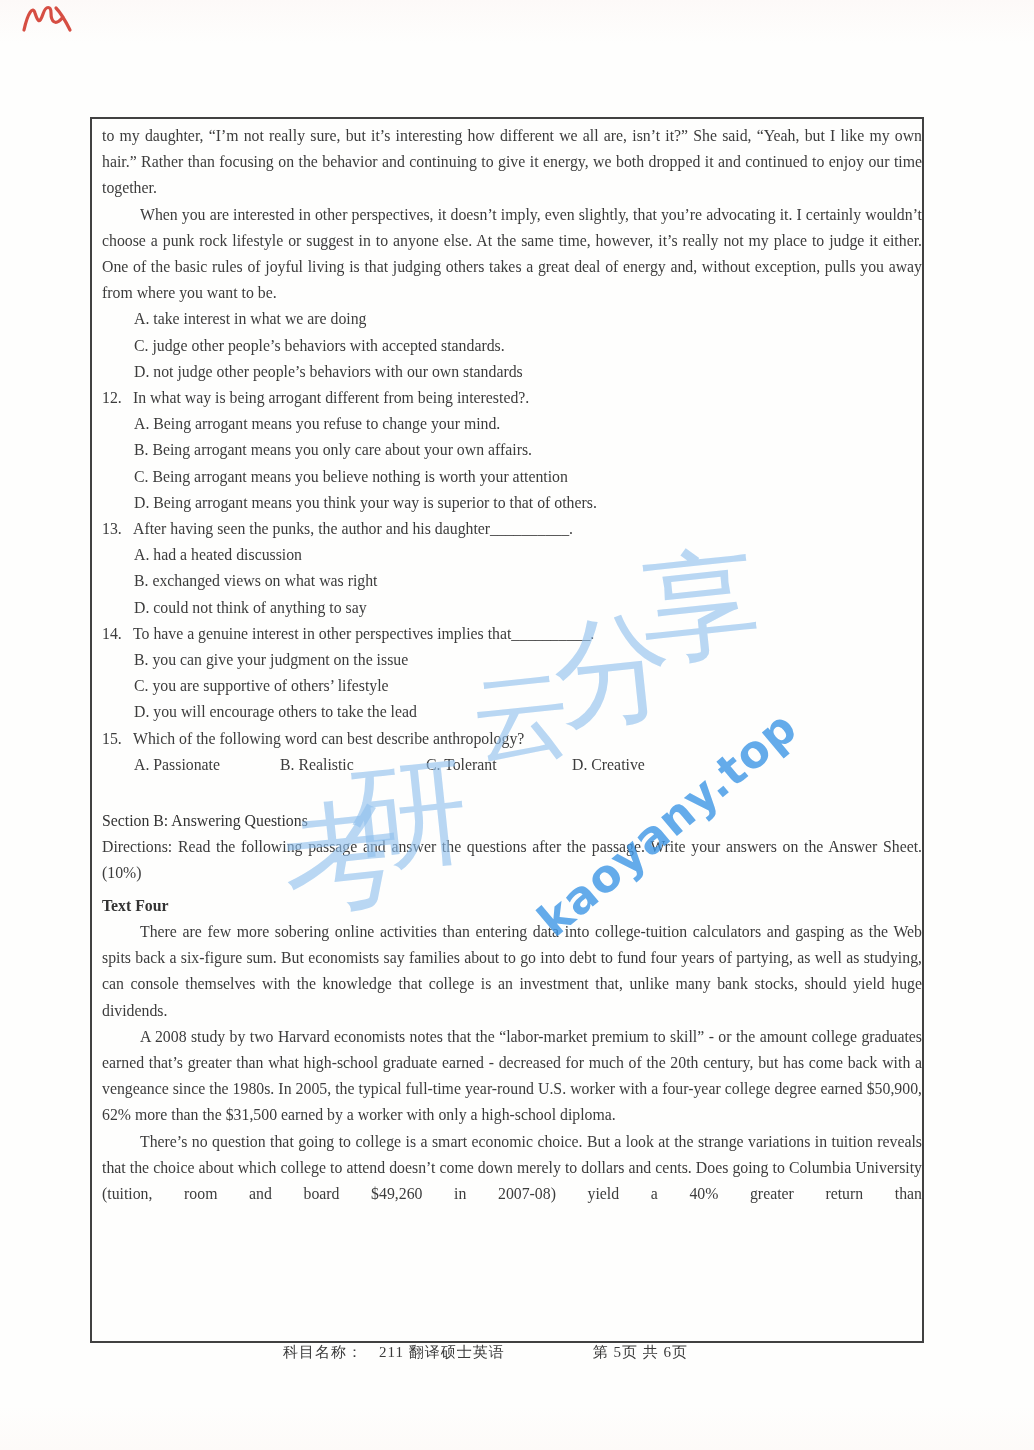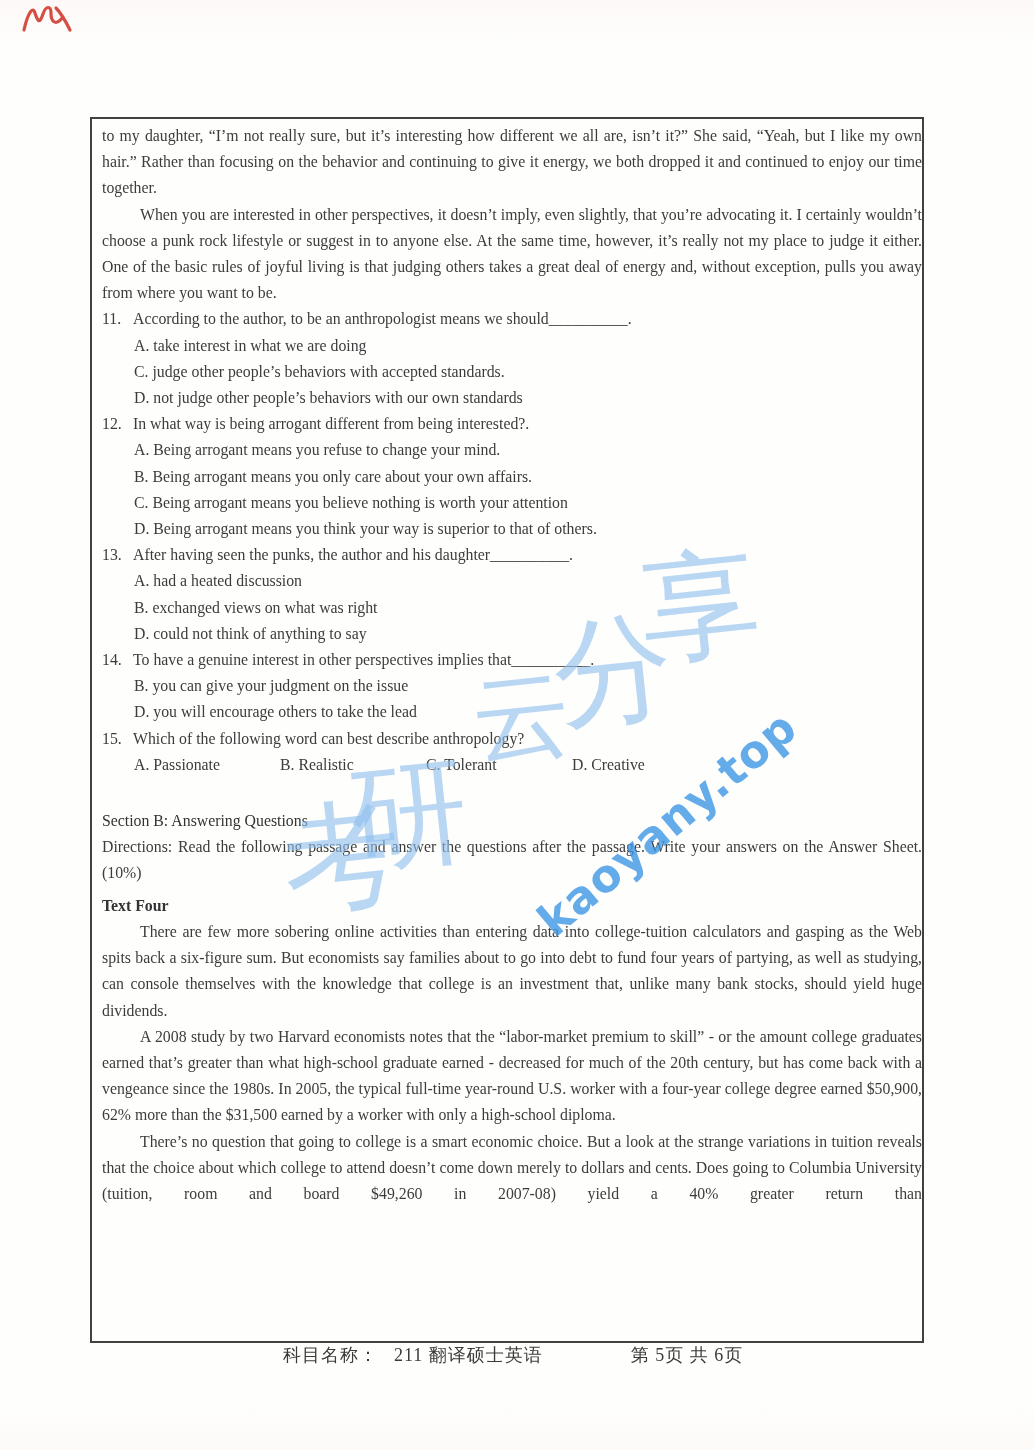"11. According to the author," div.q-stem { html: <div><span>11.</span><span>According to the author, to be an anthropologist means we should__________.</span></div> -> none }
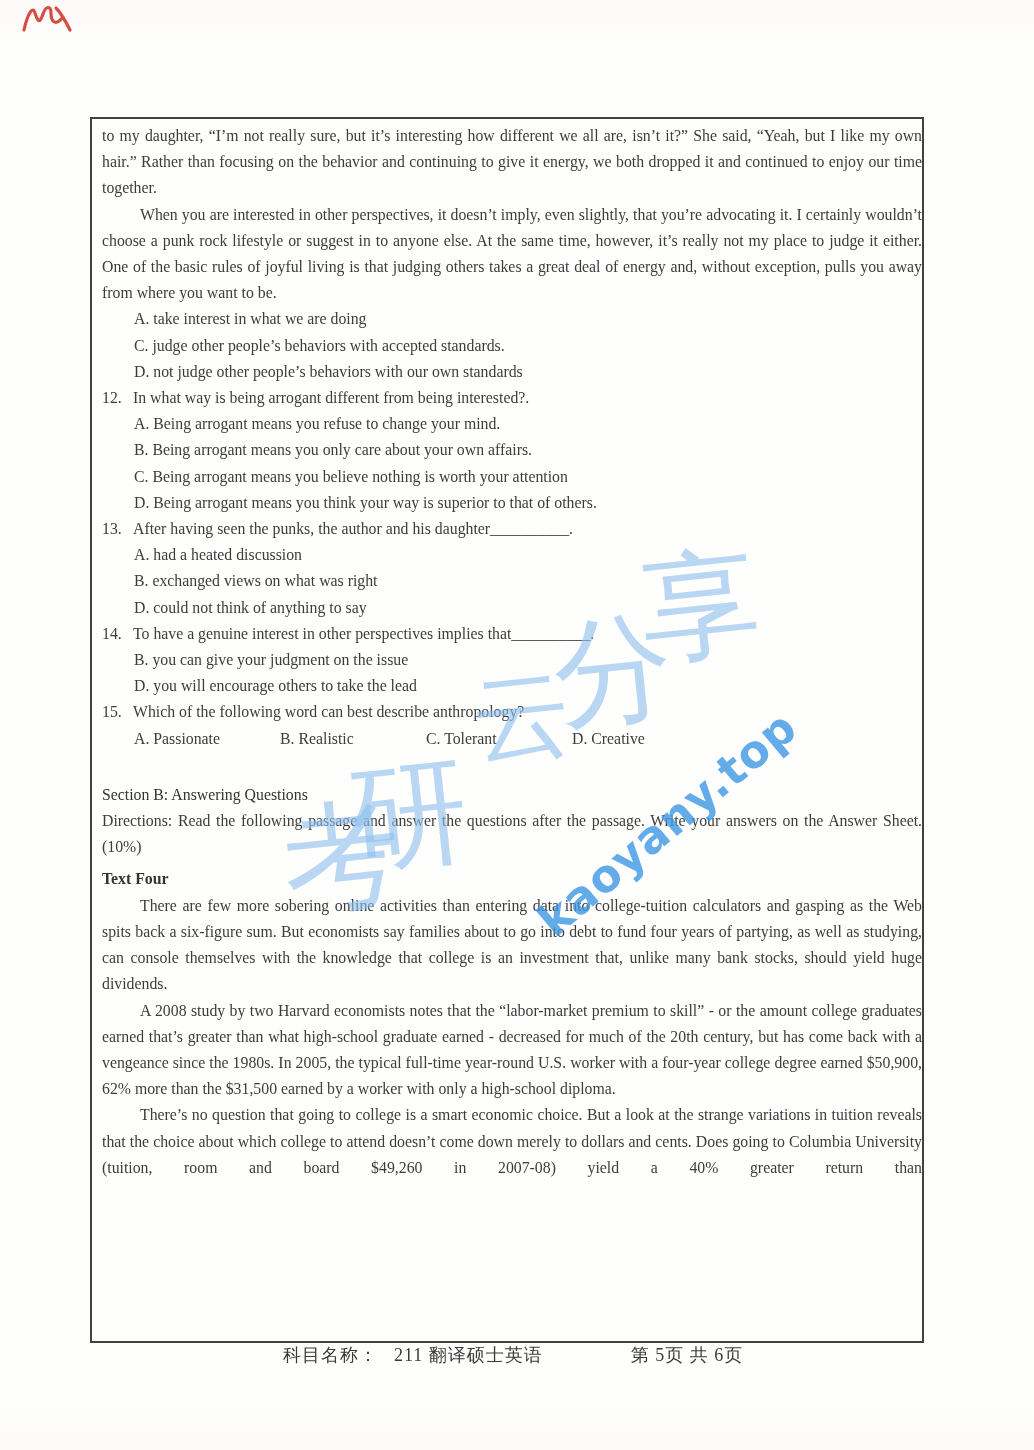"C. you are supportive of" div.q-opt { html: none -> <div>C. you are supportive of others’ lifestyle</div> }
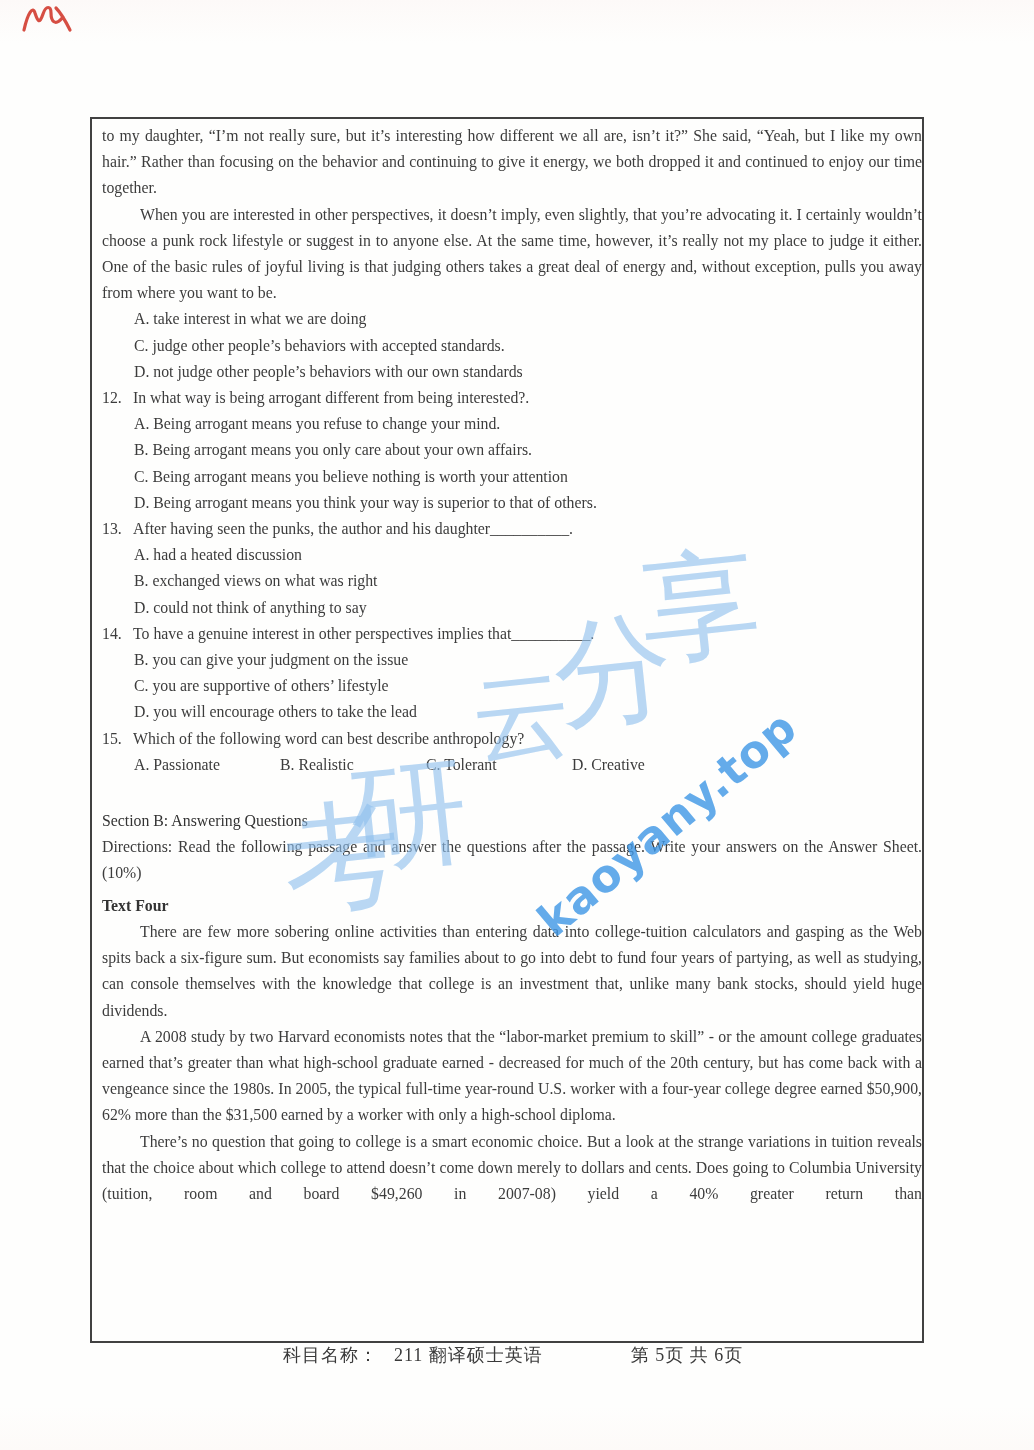"科目名称： 211 翻译硕士英语 第 5页" .footer { font-size: 18px -> 15px }
